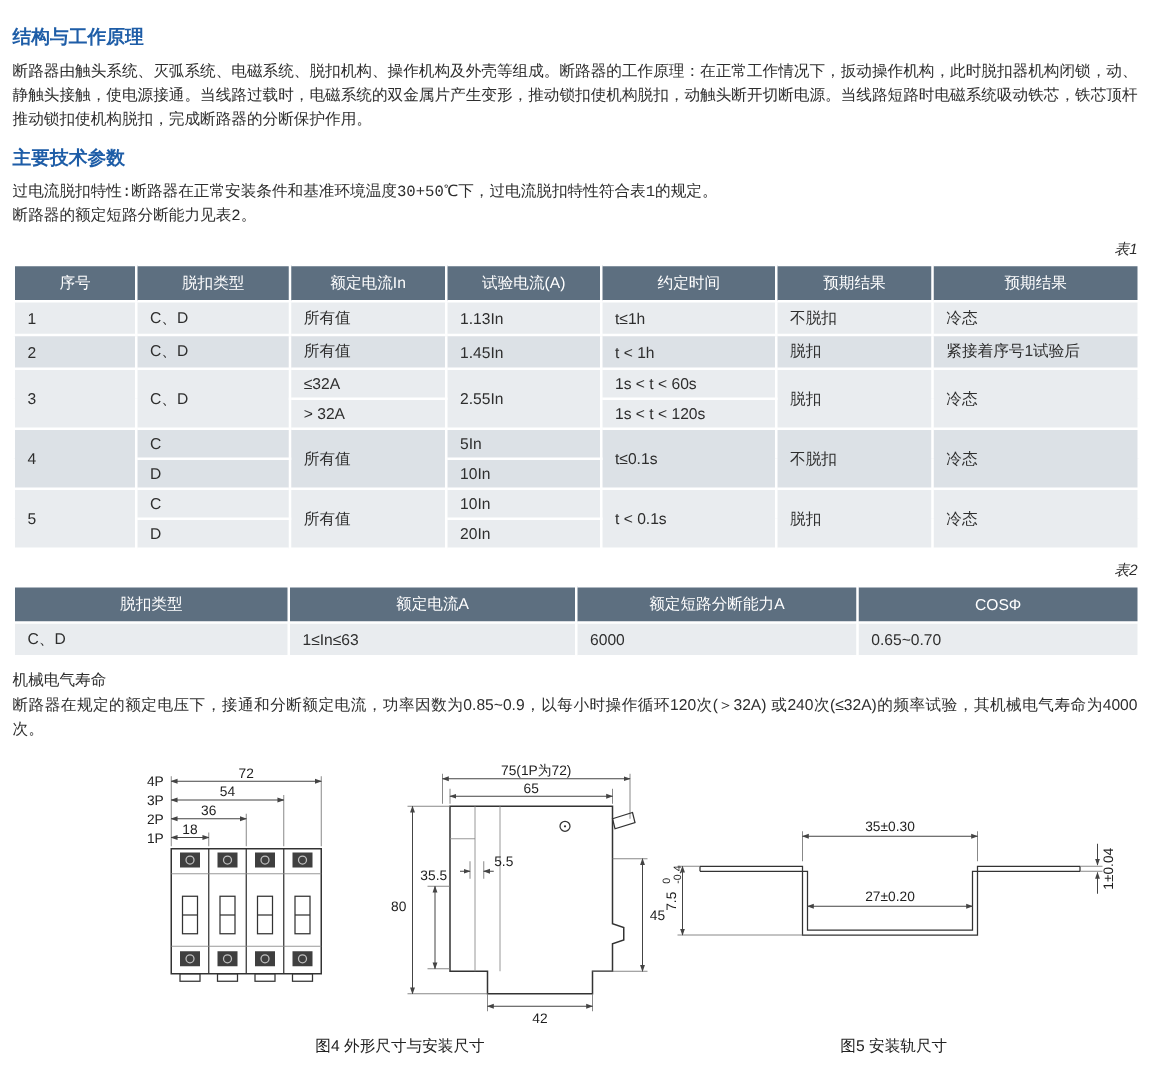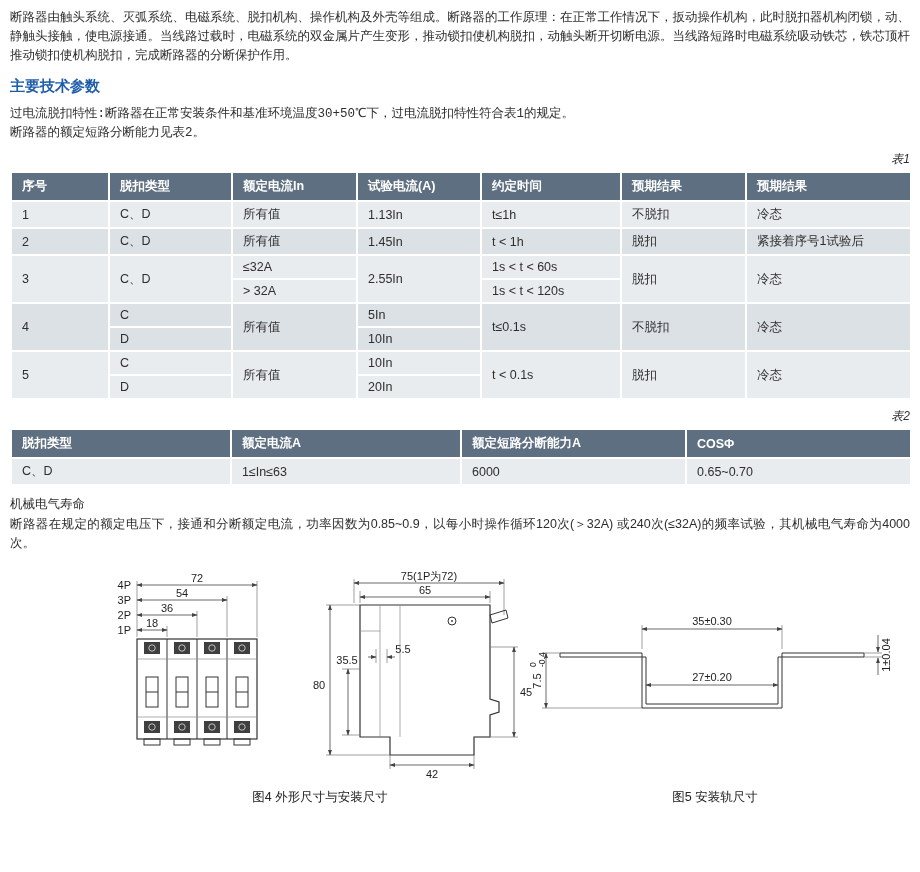"结构与工作原理" h2.sec { html: none -> <h2>结构与工作原理</h2> }
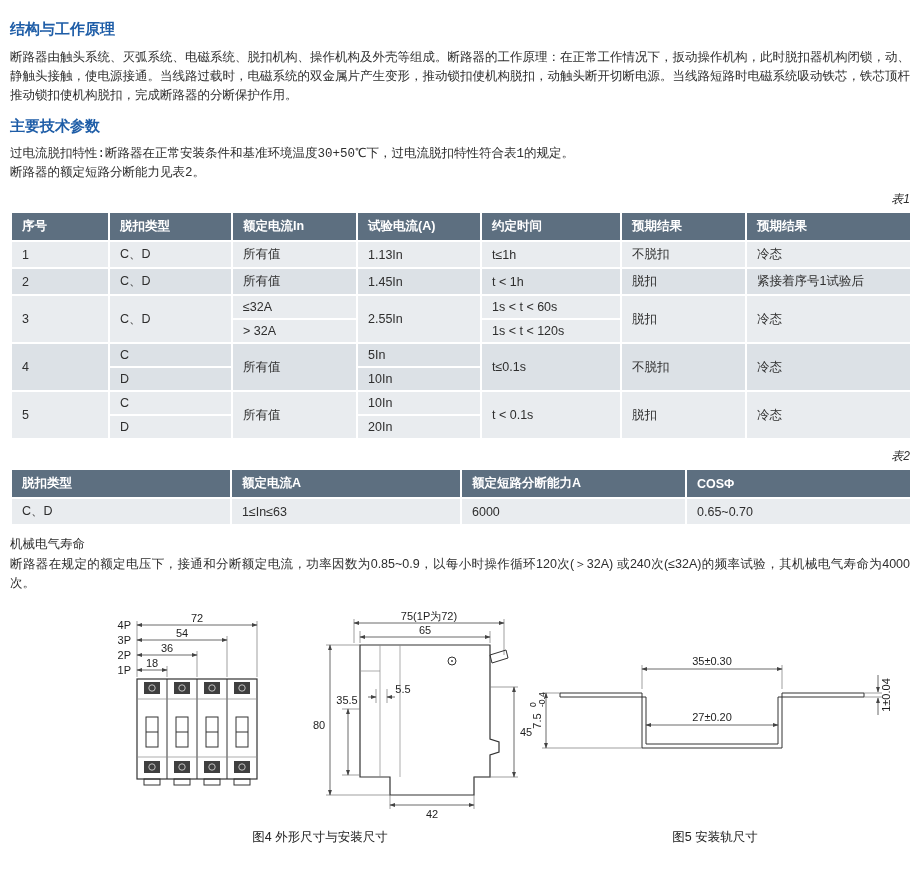"序号" th { font-weight: bold -> normal; text-align: left -> center }
